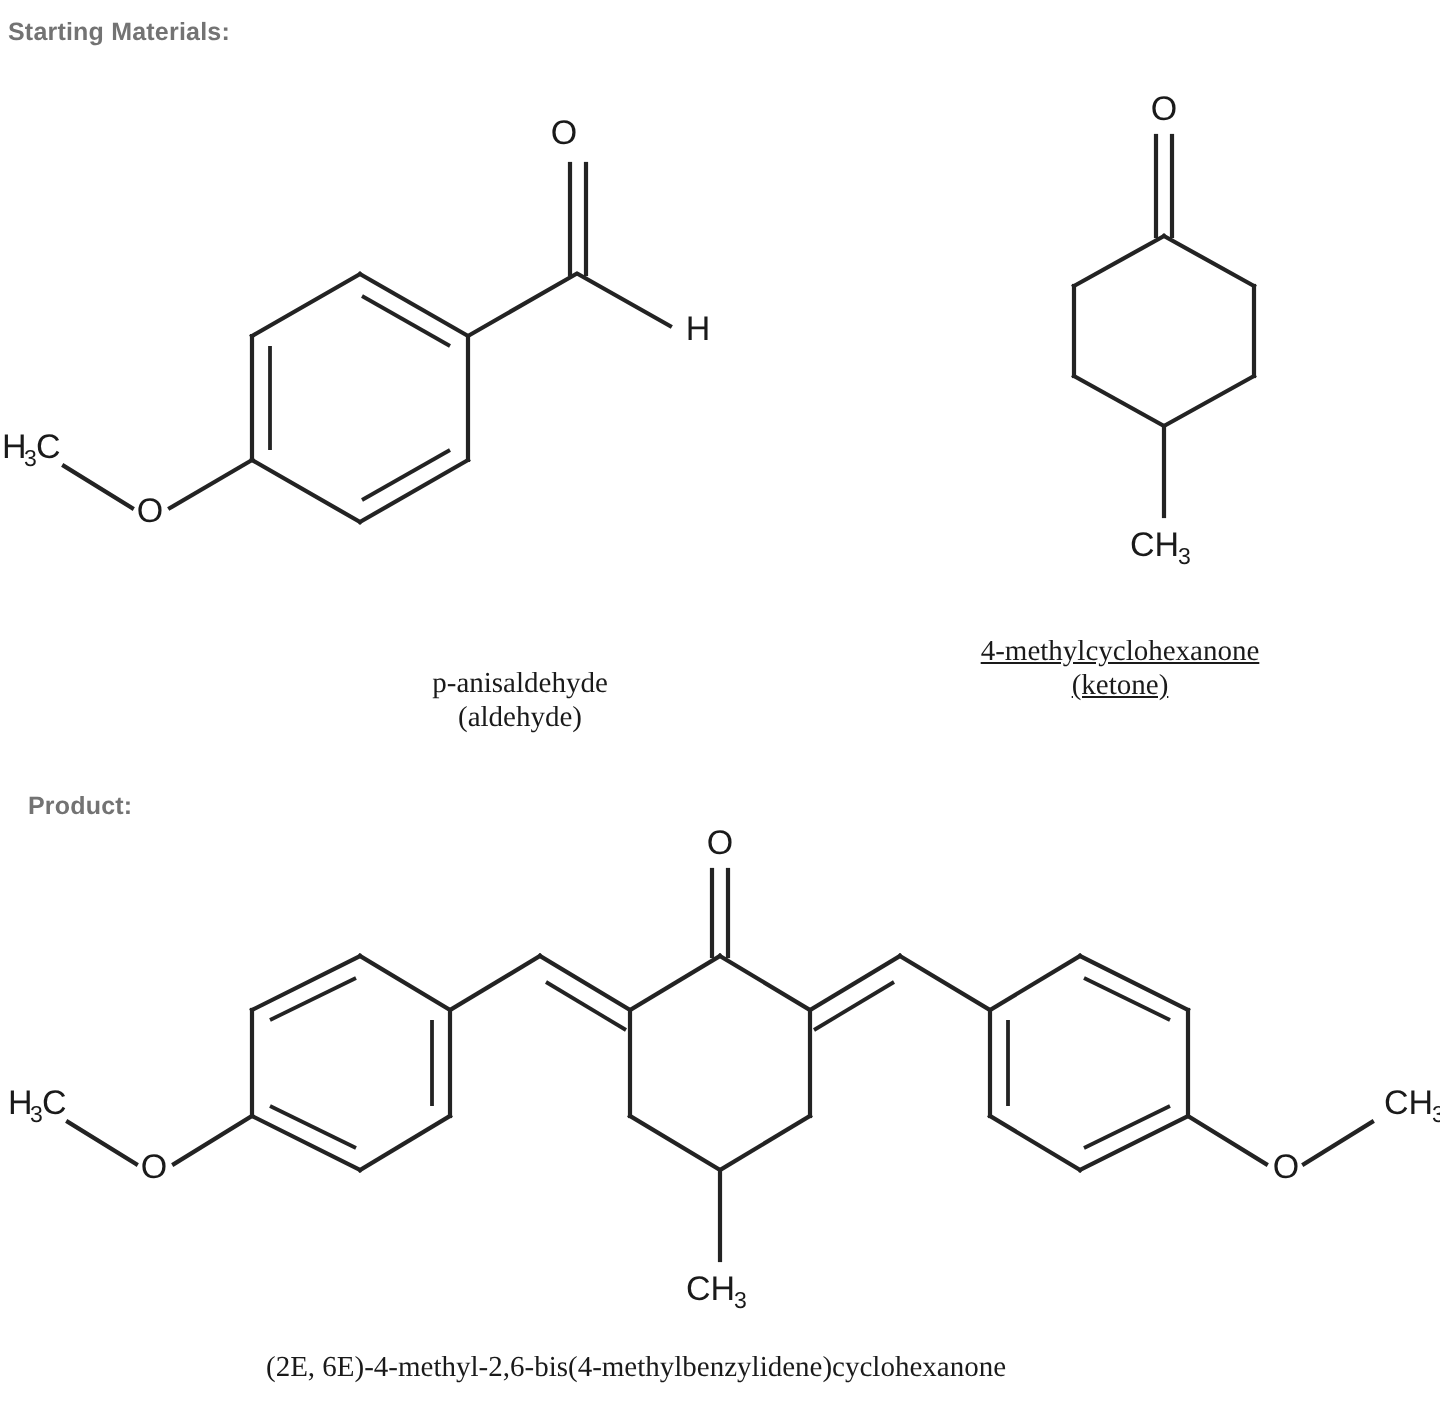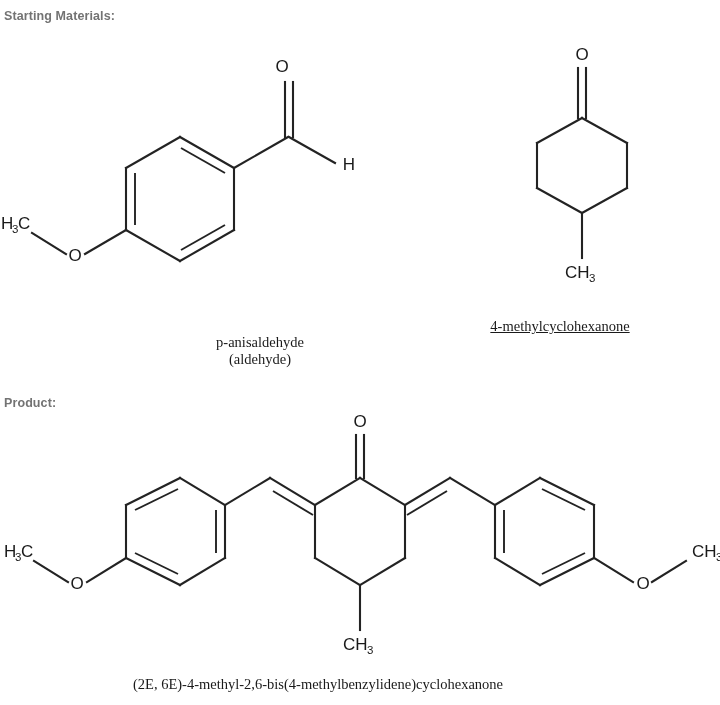"(ketone)" span.line2 { html: none -> <span>(ketone)</span> }
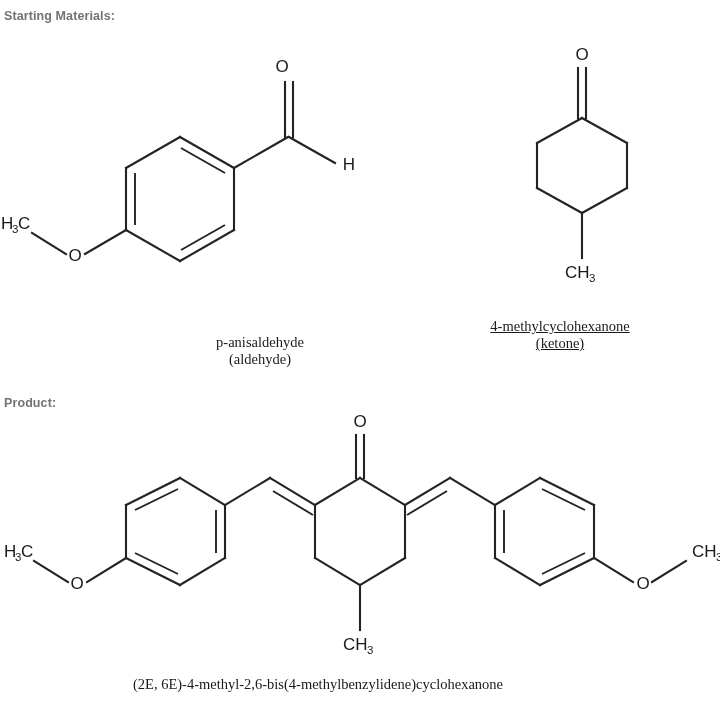"Product:" #product-header { left: 4px -> 14px }
